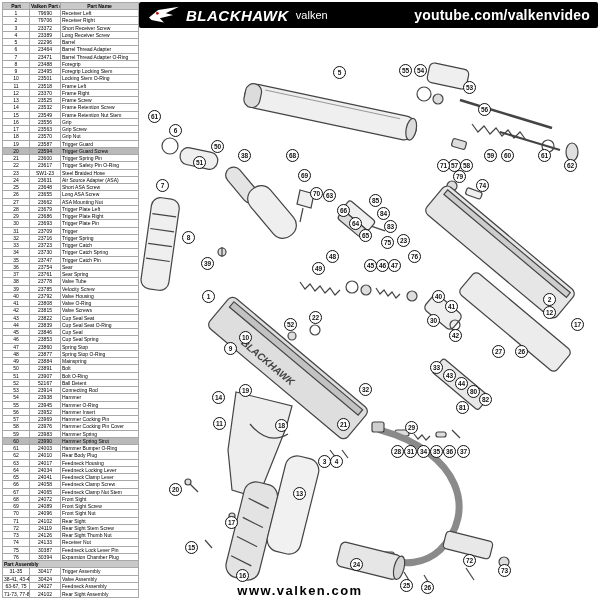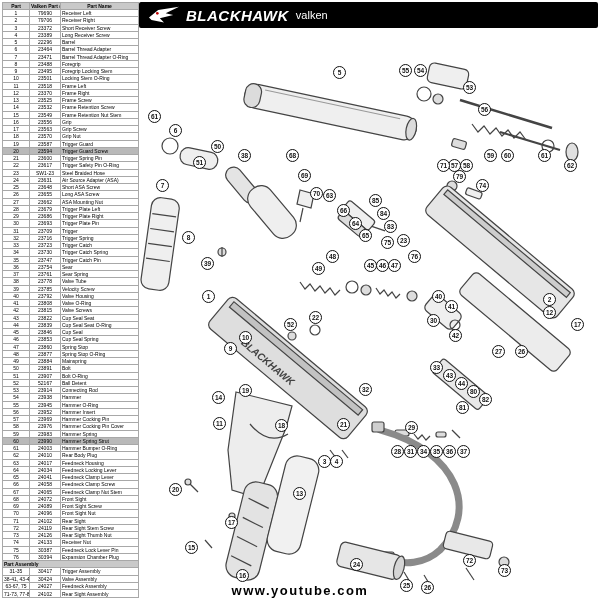"youtube.com/valkenvideo" span.yt-url { html: none -> <span>youtube.com/valkenvideo</span> }
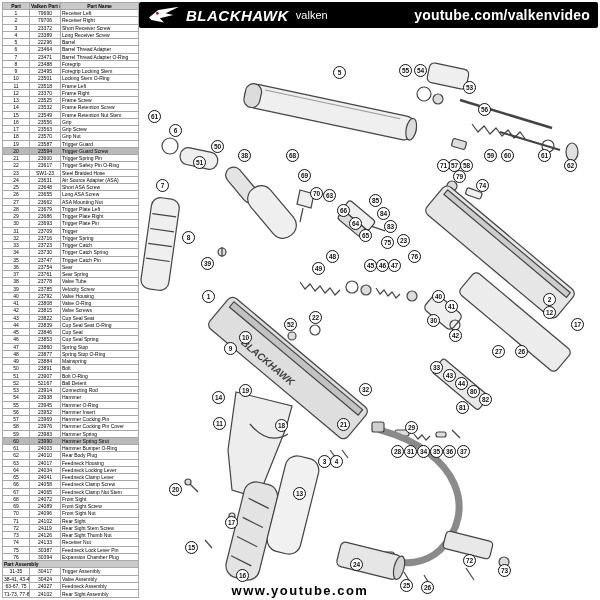"www.youtube.com" div.footer { text: www.youtube.com -> www.valken.com }
